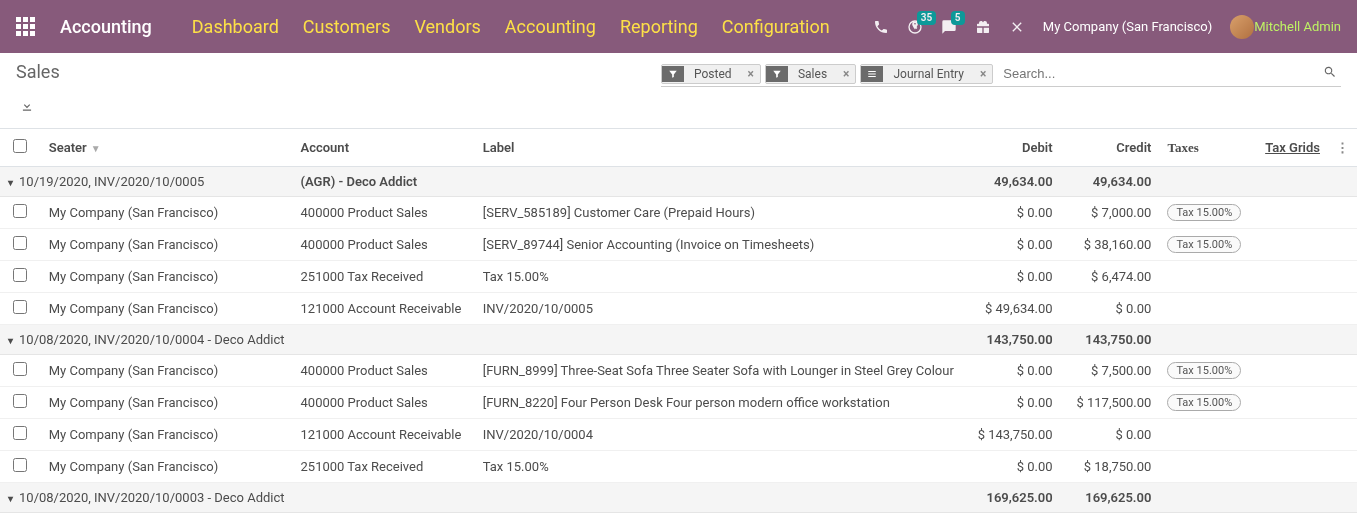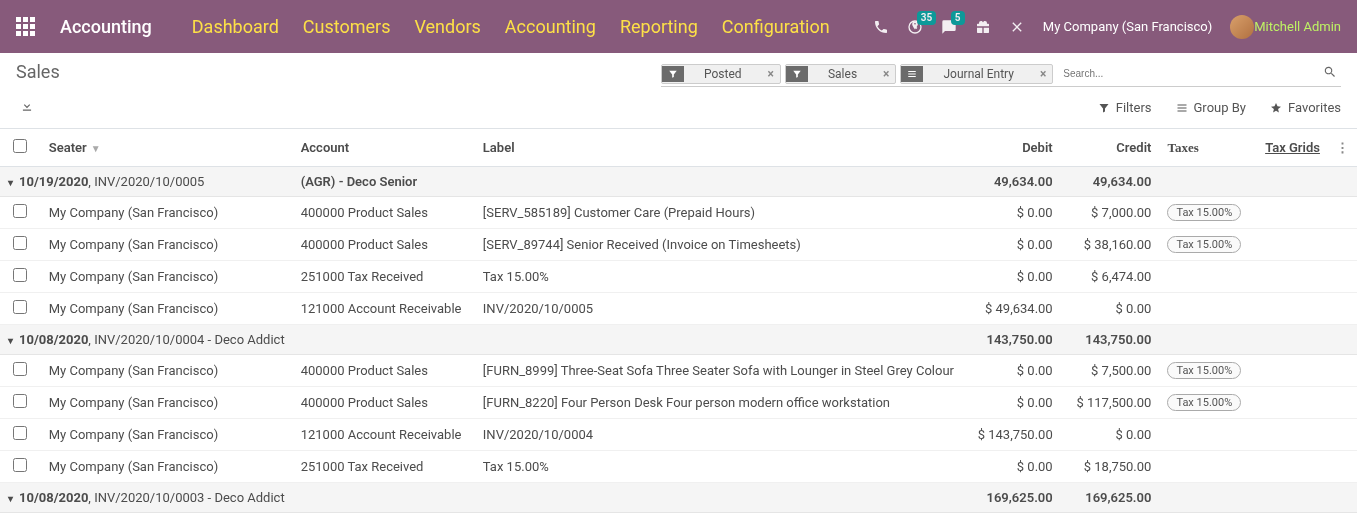"Posted" .facet-label { padding: 2px 20px -> 2px 10px }
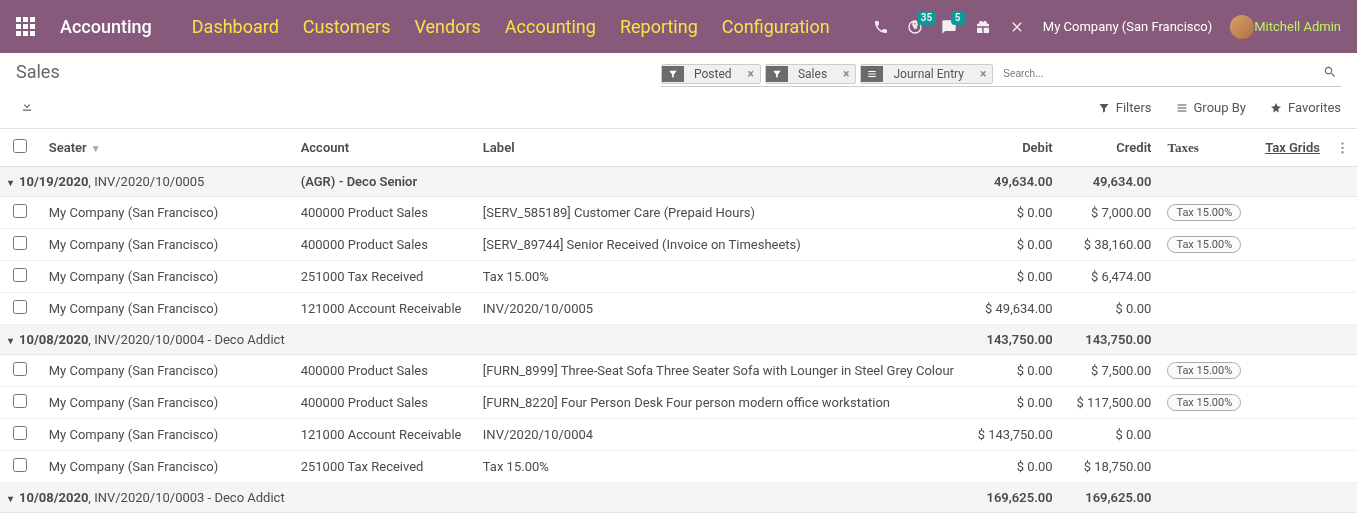"Search..." .search-input { font-size: 10px -> 13px }
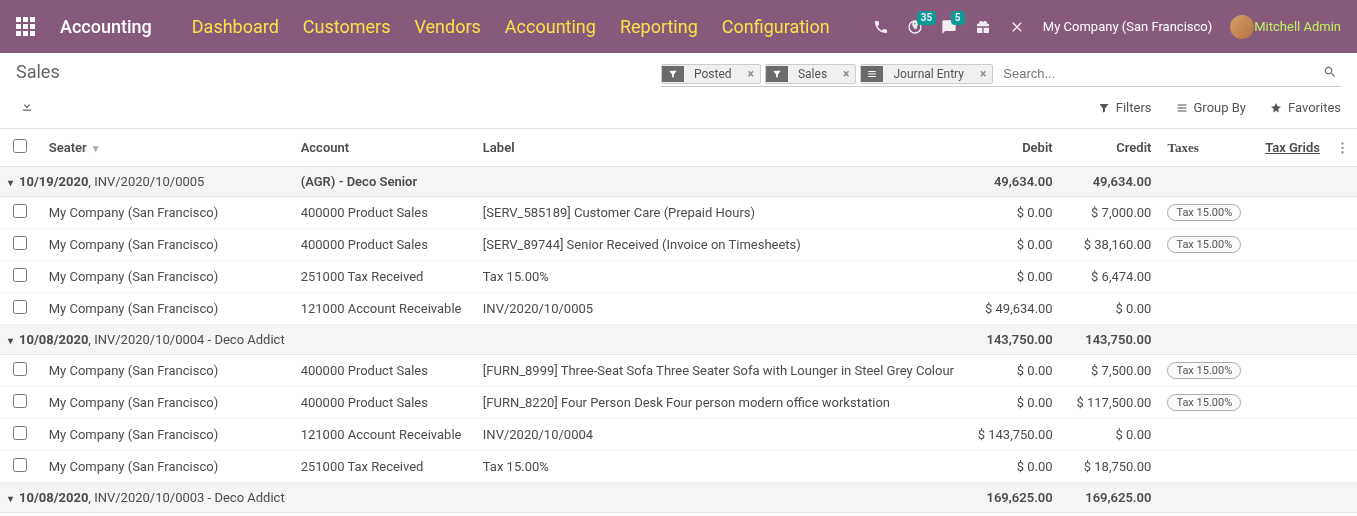"Filters" div.search-opts { html: <div> <div> <svg> <path></path> </svg> <span>Filters</span> </div> <div> <svg> <path></path> </svg> <span>Group By</span> </div> <div> <svg> <path></path> </svg> <span>Favorites</span> </div> </div> -> none }
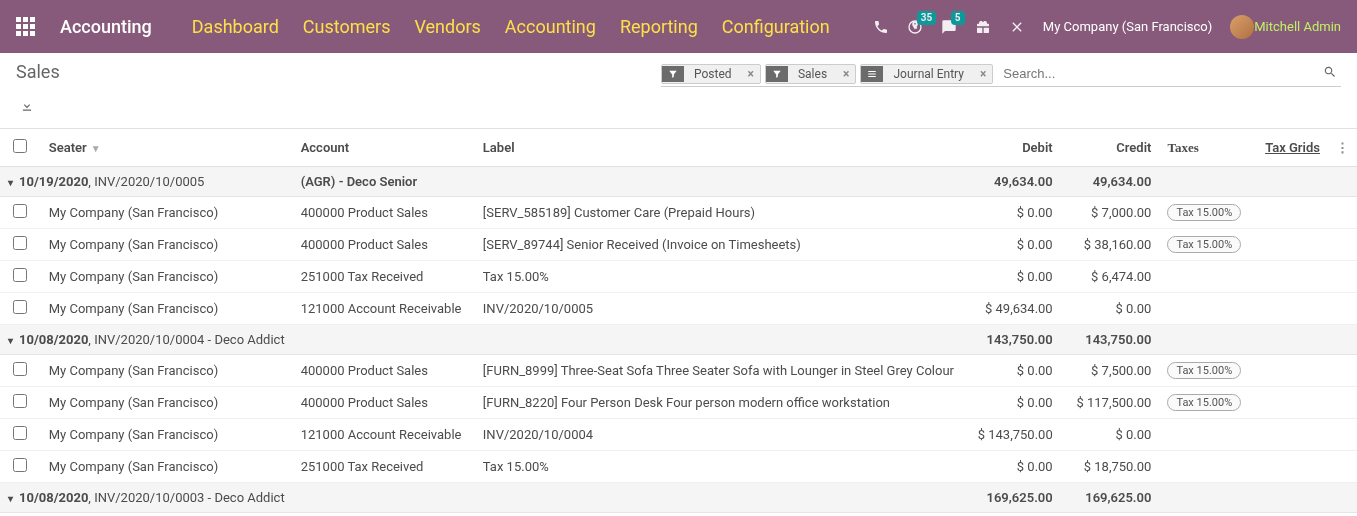"10/19/2020" tr.group .g-date { font-weight: 700 -> 400 }
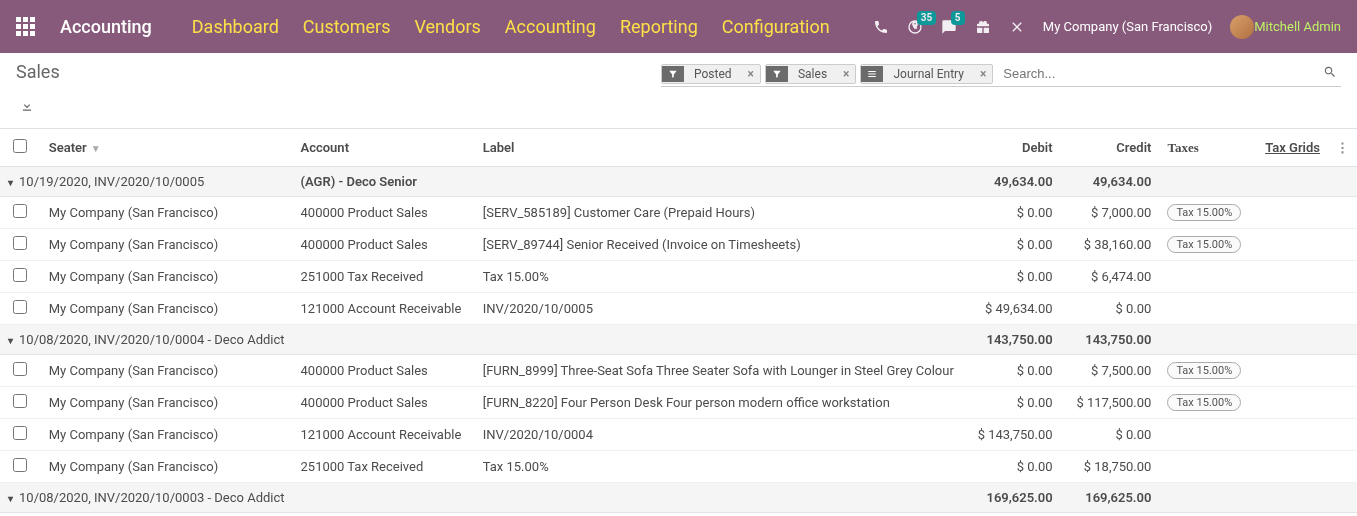"(AGR) - Deco Senior" td { text: Senior -> Addict }
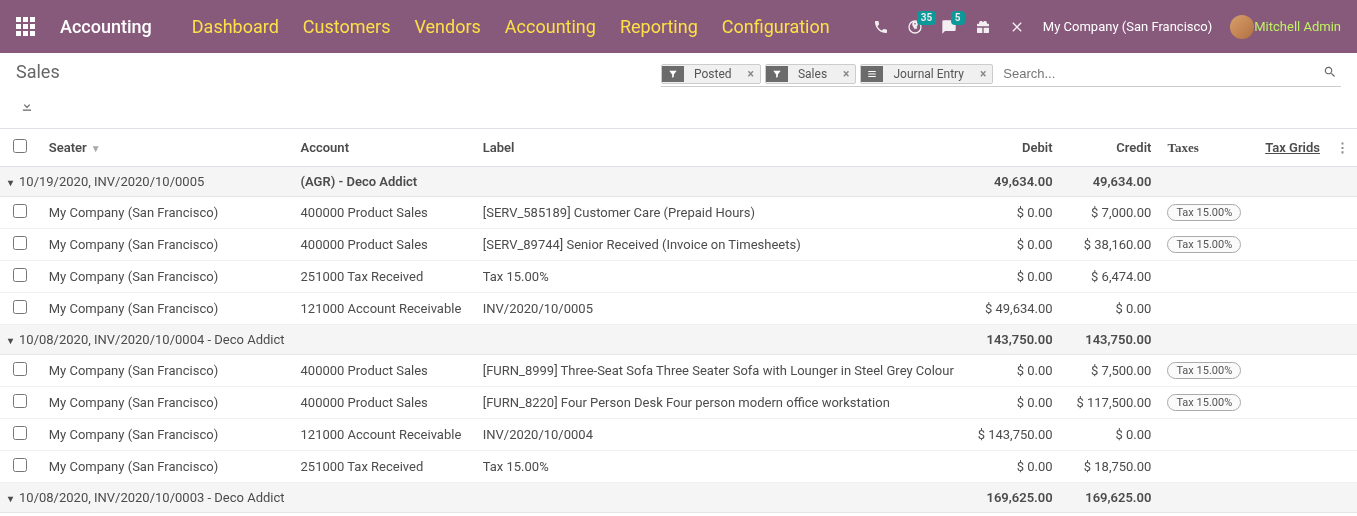"[SERV_89744] Senior Received (Invoice on" td { text: Received -> Accounting }
